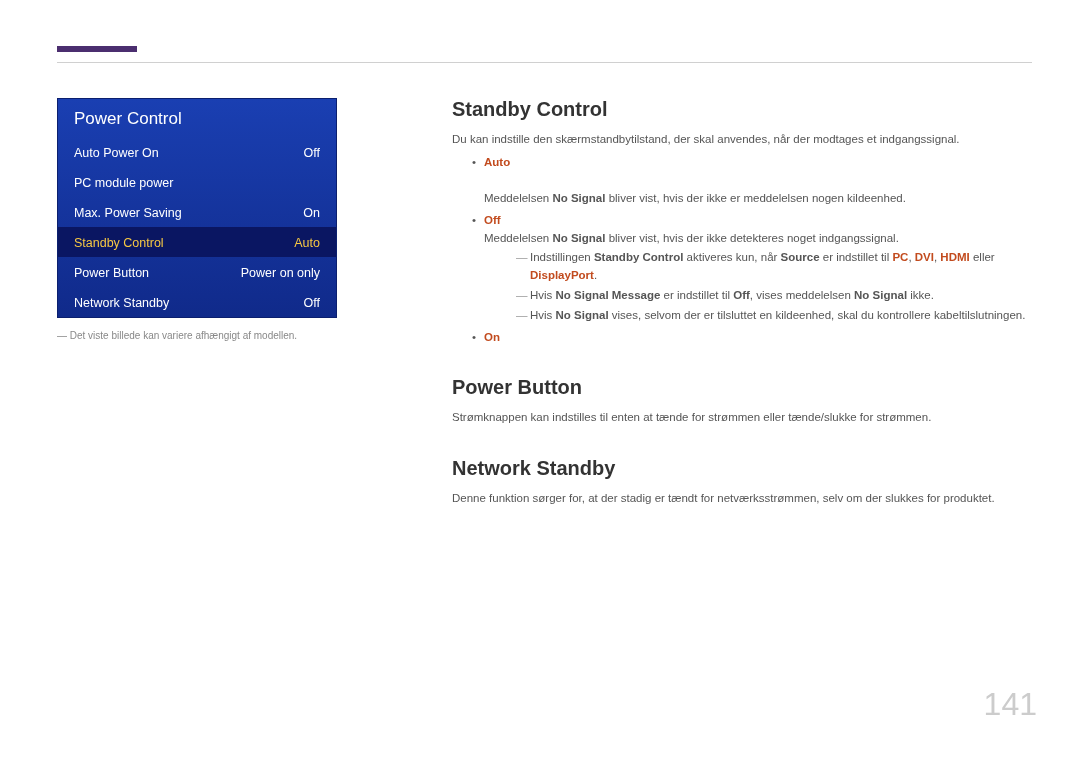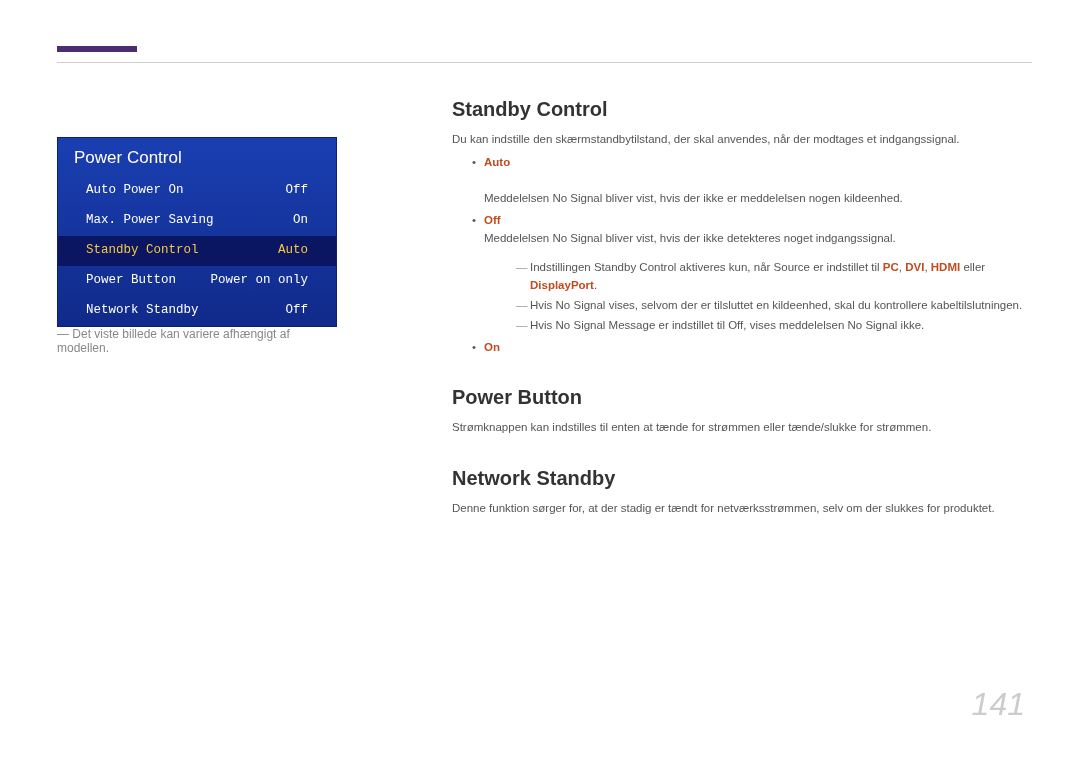"Power Control" .menu { margin-top: 39px -> none }
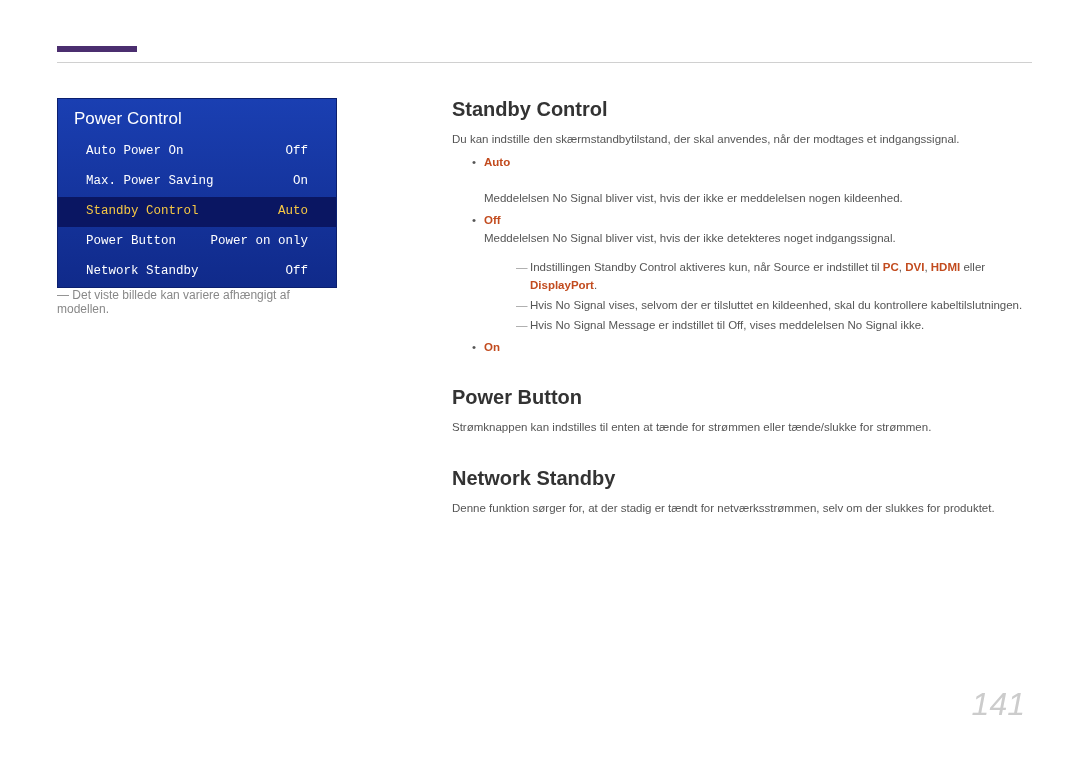"Auto Power On" .menu-row { align-items: flex-start -> flex-end; font-family: Liberation Mono, monospace -> none; padding: 7px 28px -> 7px 16px }
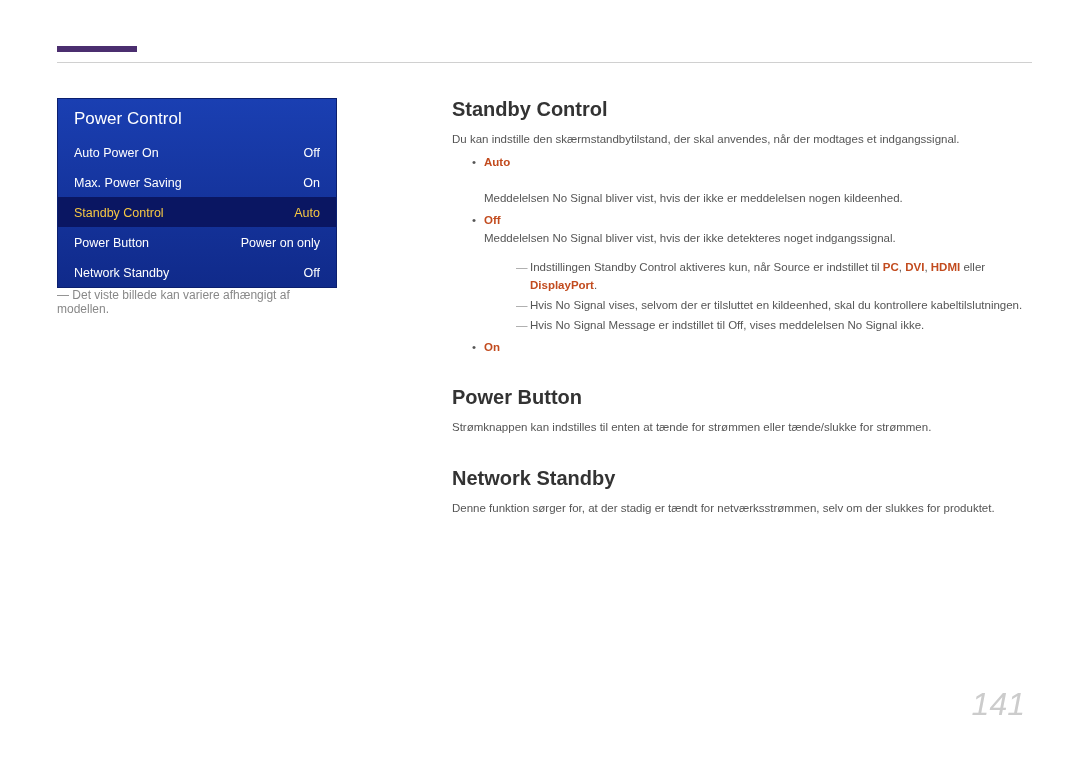"PC module power" div.menu-row { html: none -> <div> <span>PC module power</span> <span></span> </div> }
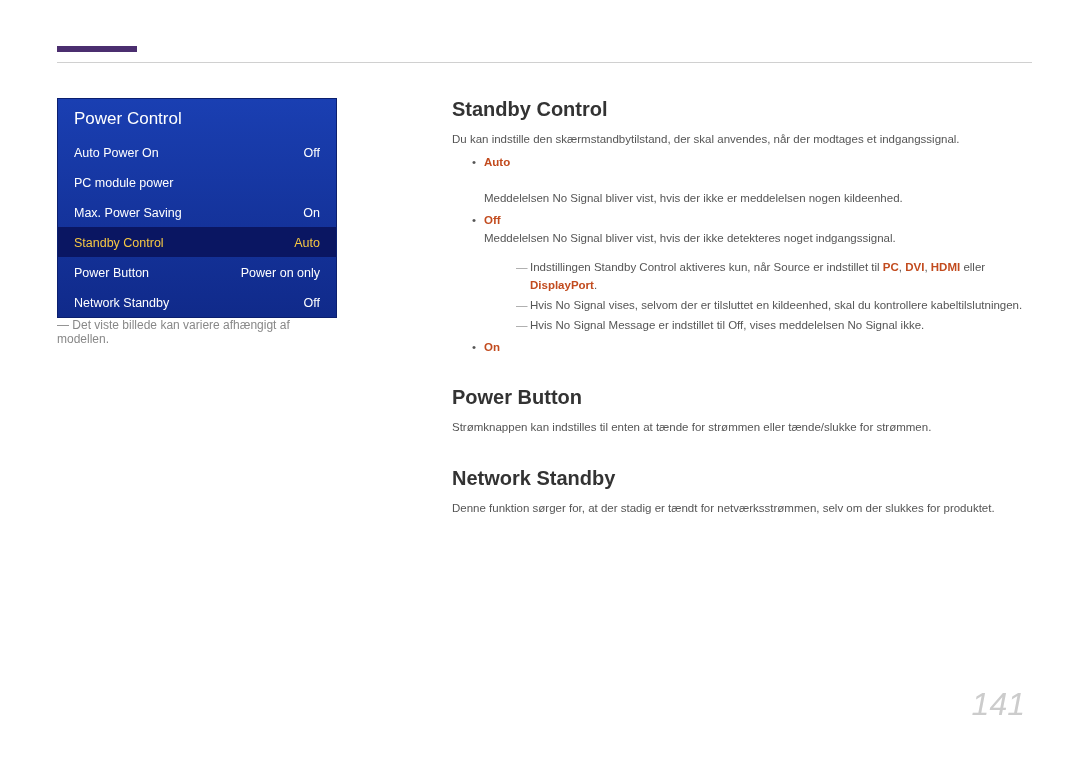"No Signal" .bold { font-weight: 400 -> 700 }
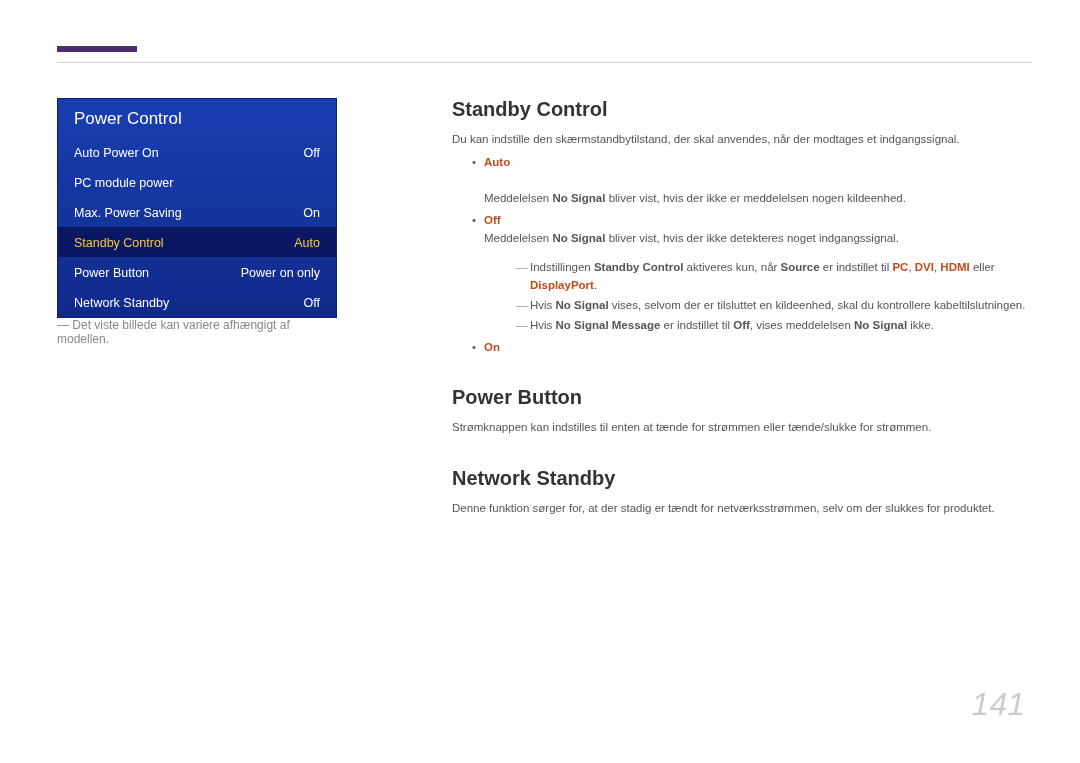"Indstillingen Standby Control aktiveres" .sub { margin-top: 12px -> 2px }
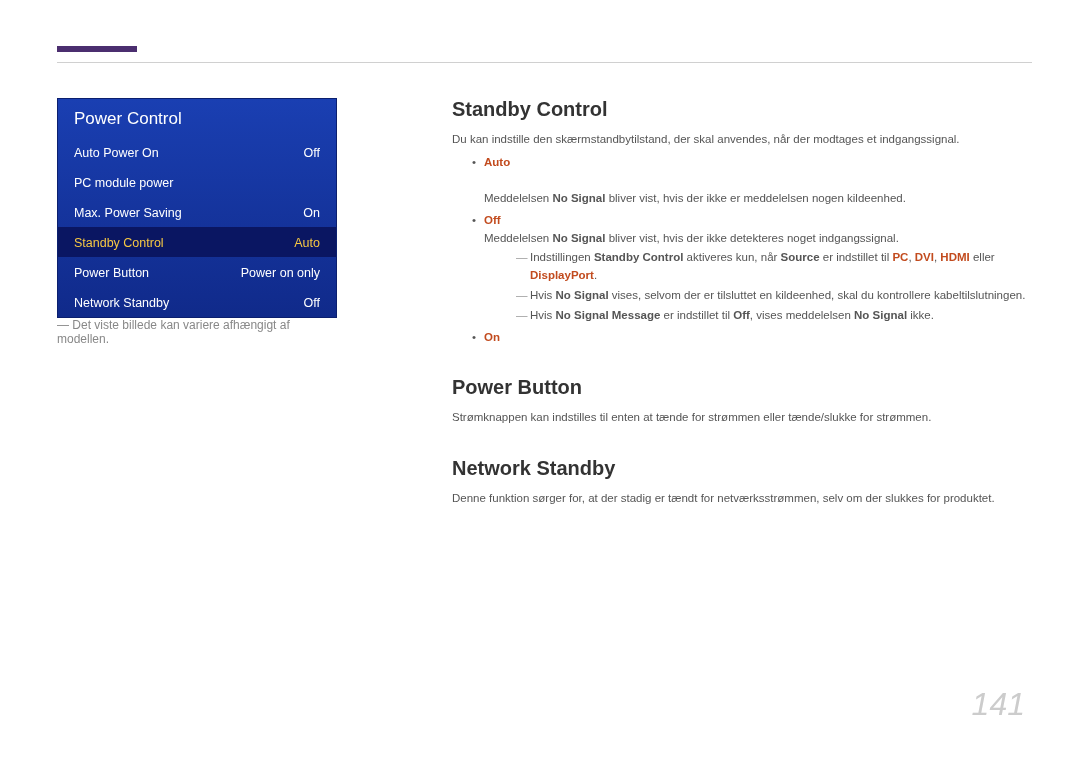"Hvis No Signal vises, selvom" div.sub-line { order: before "Hvis No Signal Message er" -> after "Hvis No Signal Message er" }
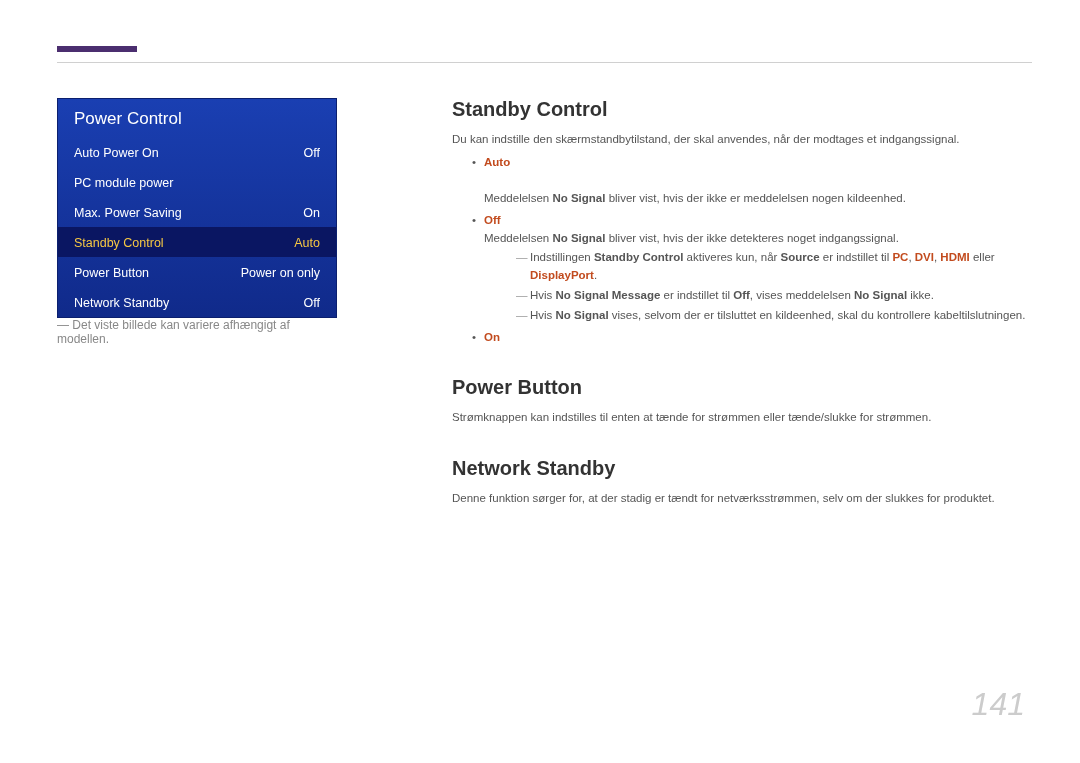"― Det viste billede kan" .caption { font-size: 12px -> 10px; margin-top: none -> 12px }
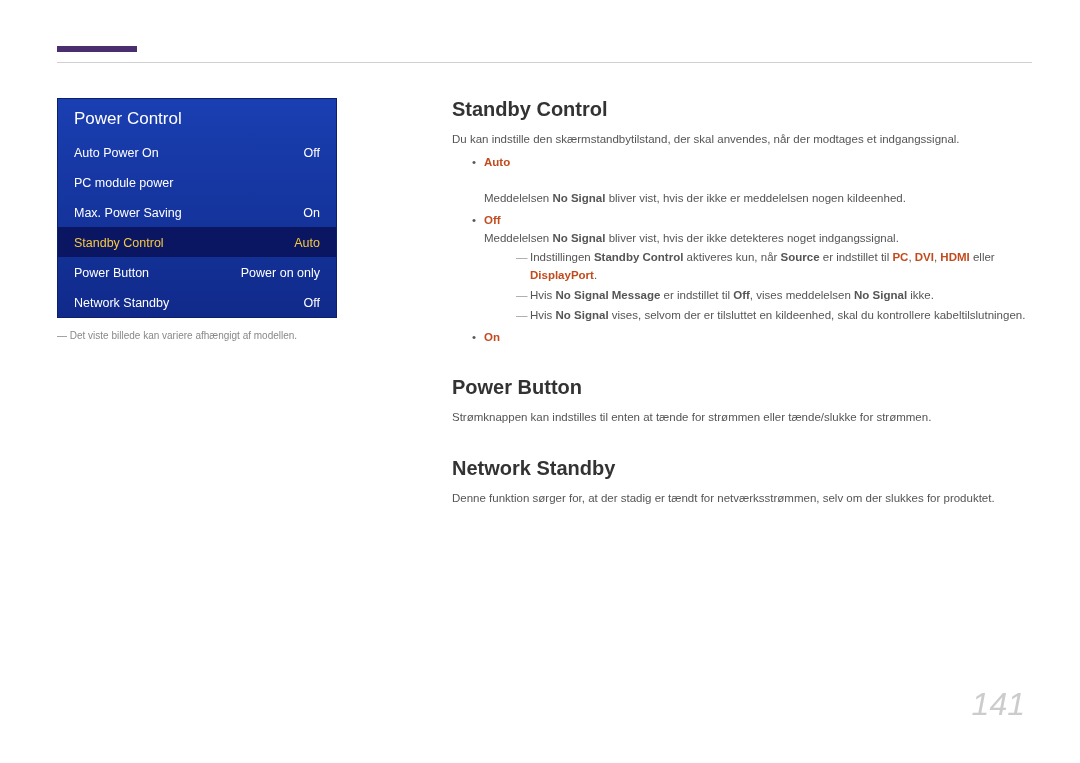"141" .page-num { font-style: italic -> none; right: 55px -> 43px }
